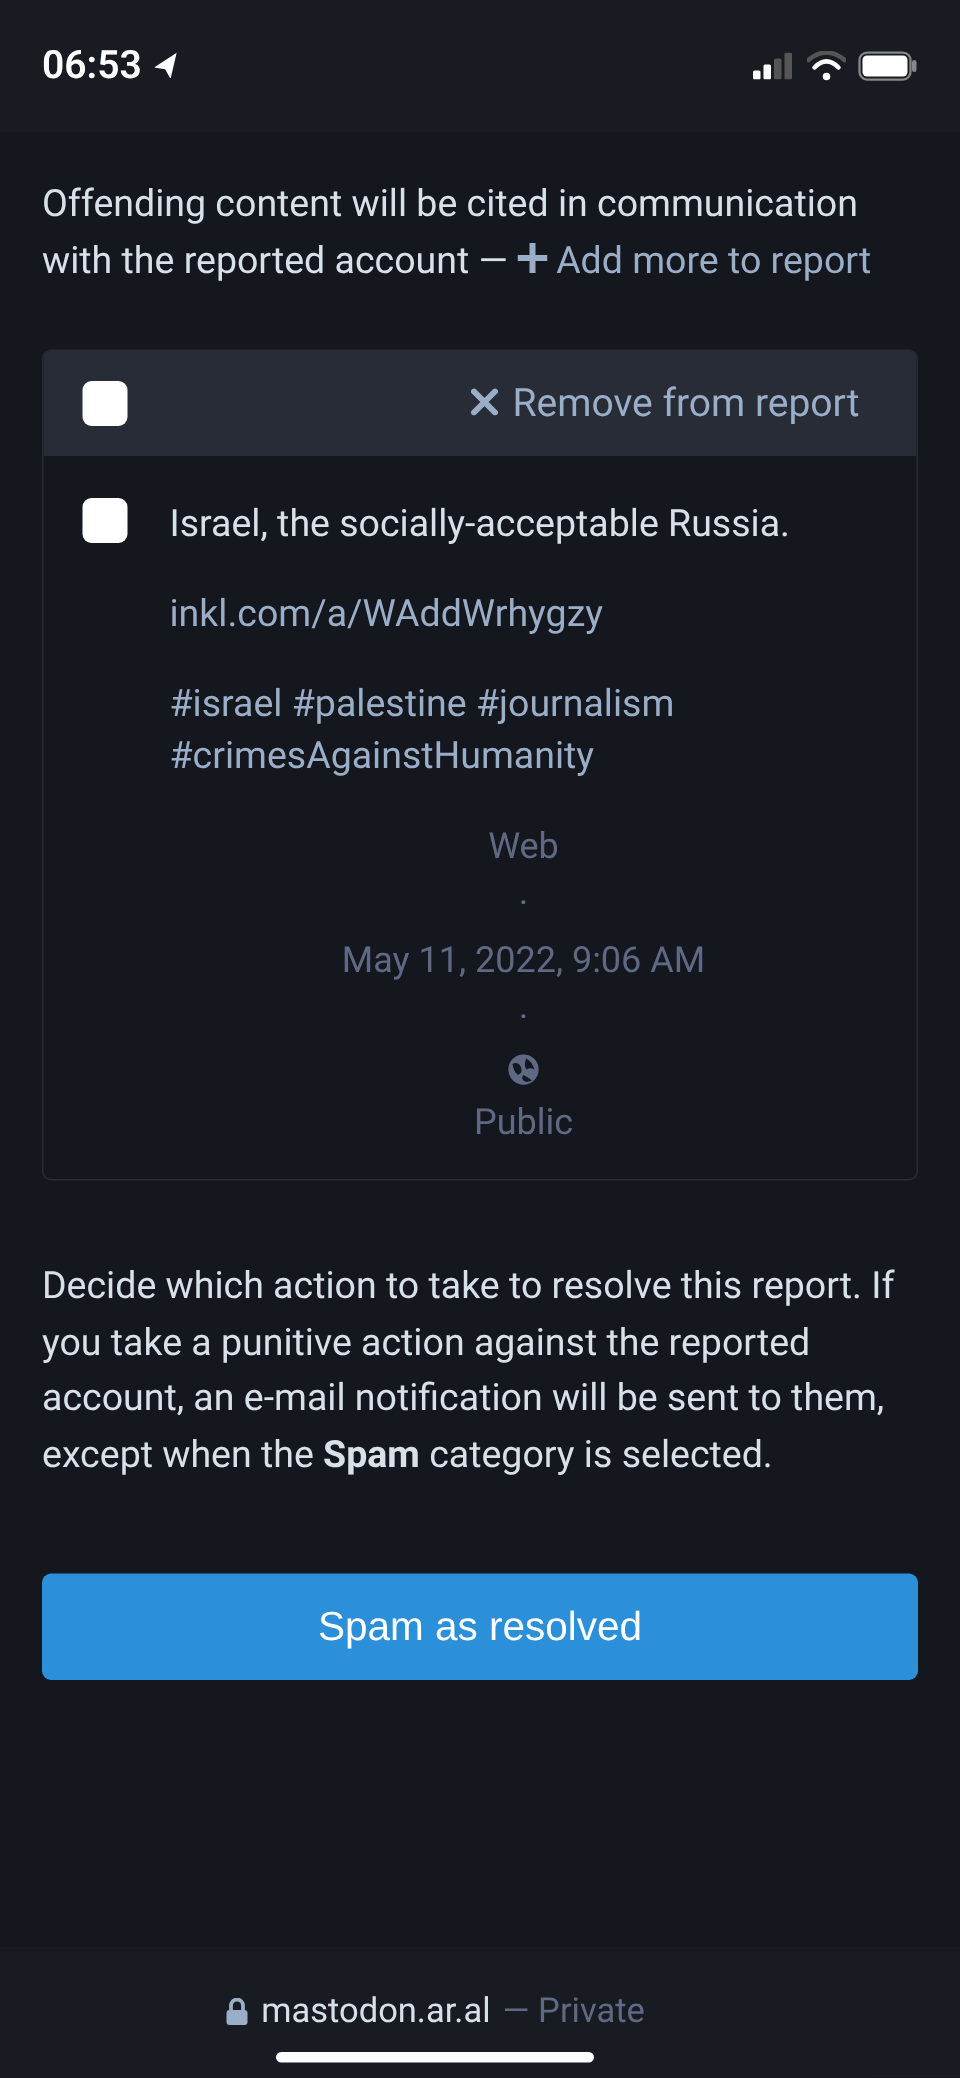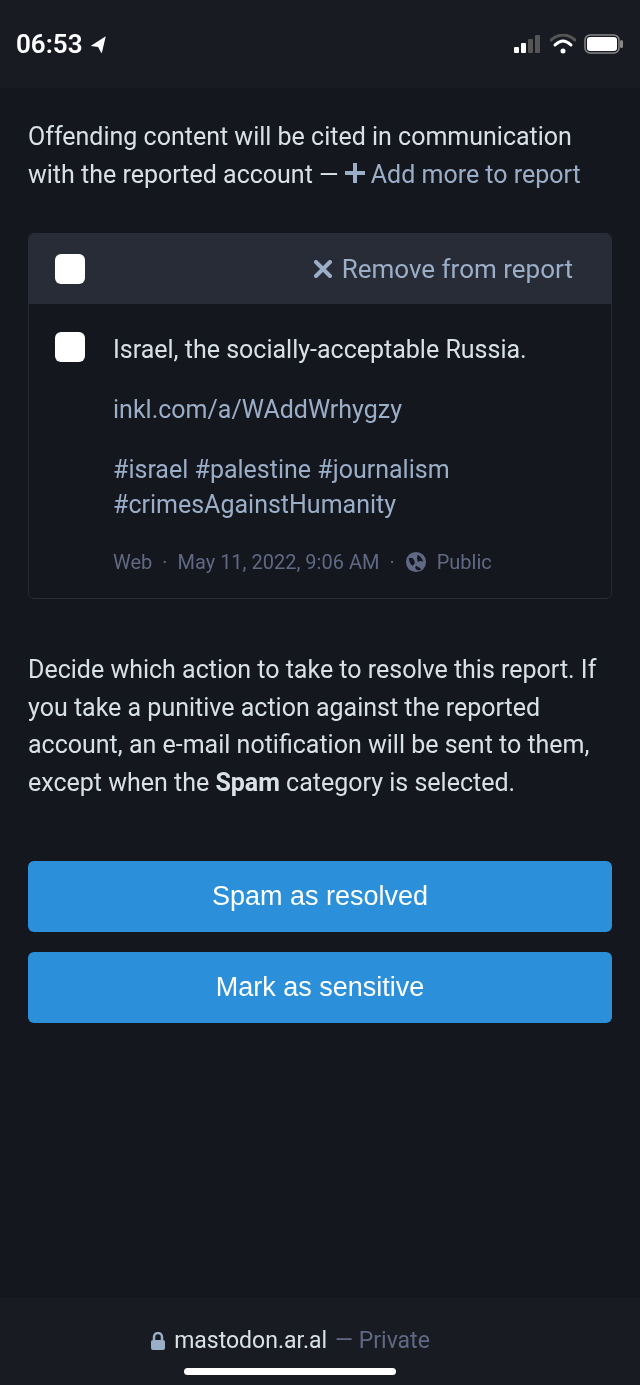"06:53" .status-bar { padding: 0 16px -> 0 28px }
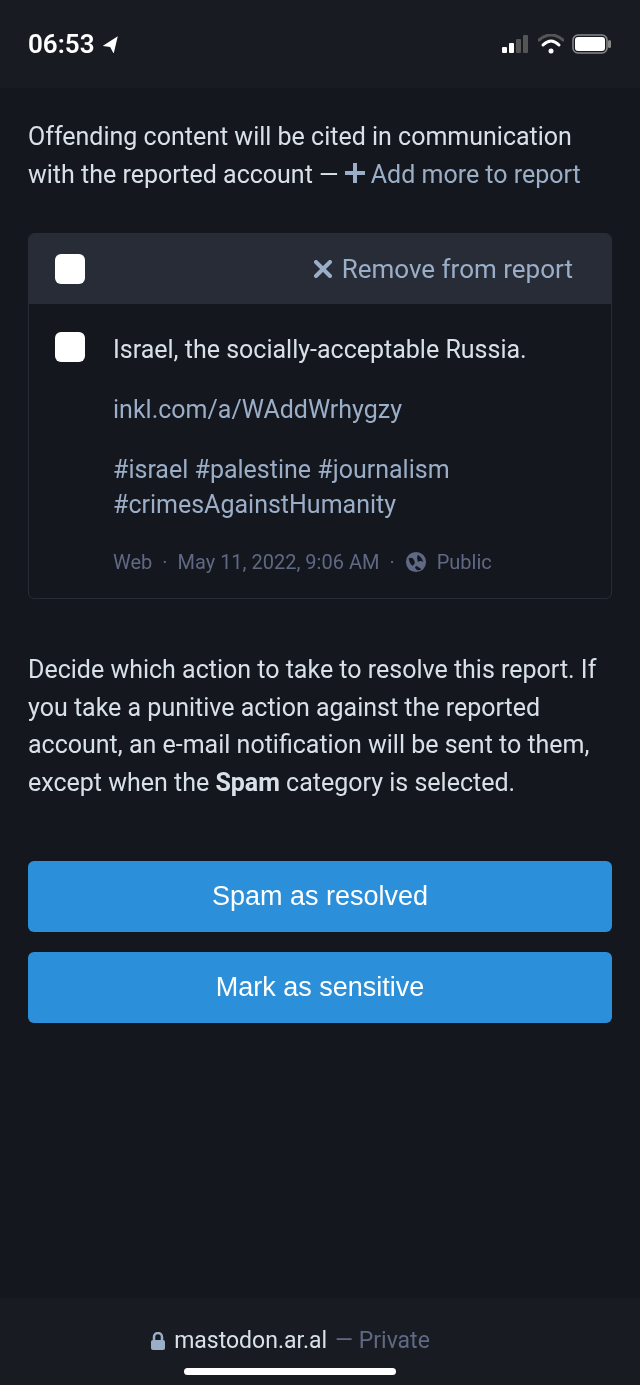"Web" .post-meta { flex-direction: none -> column; font-size: 20px -> 24px }
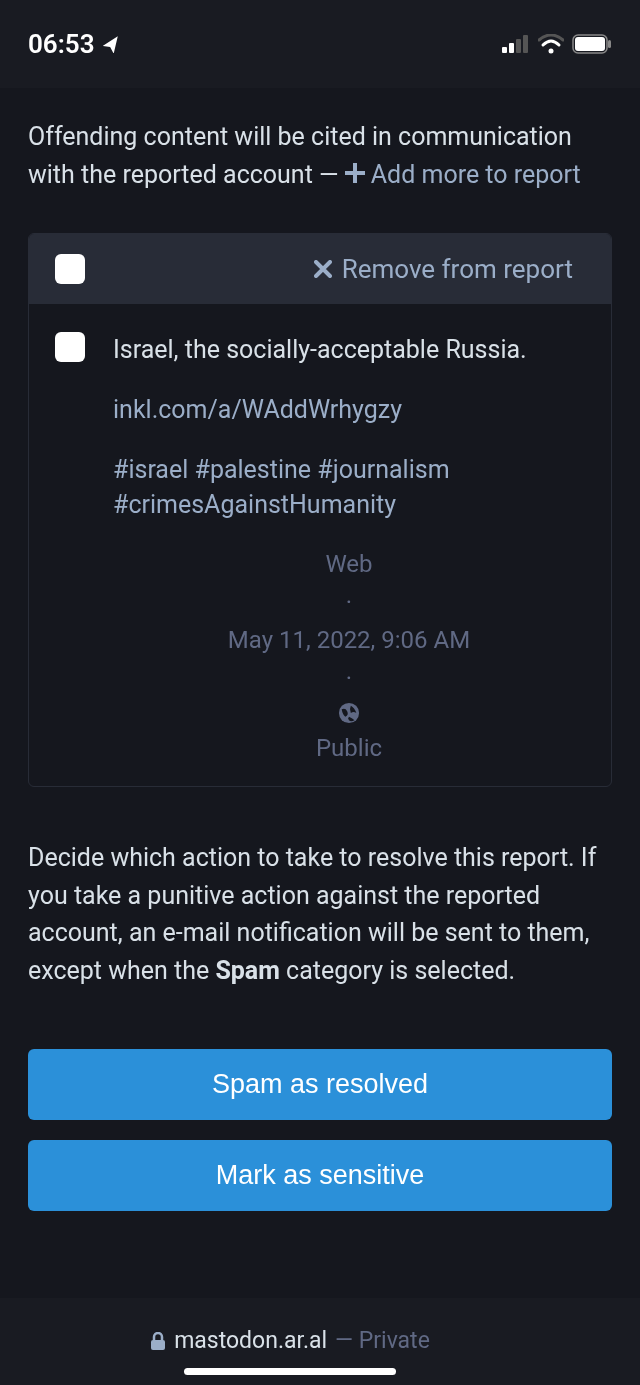"Mark as sensitive" button.action-button { html: <button>Mark as sensitive</button> -> none }
